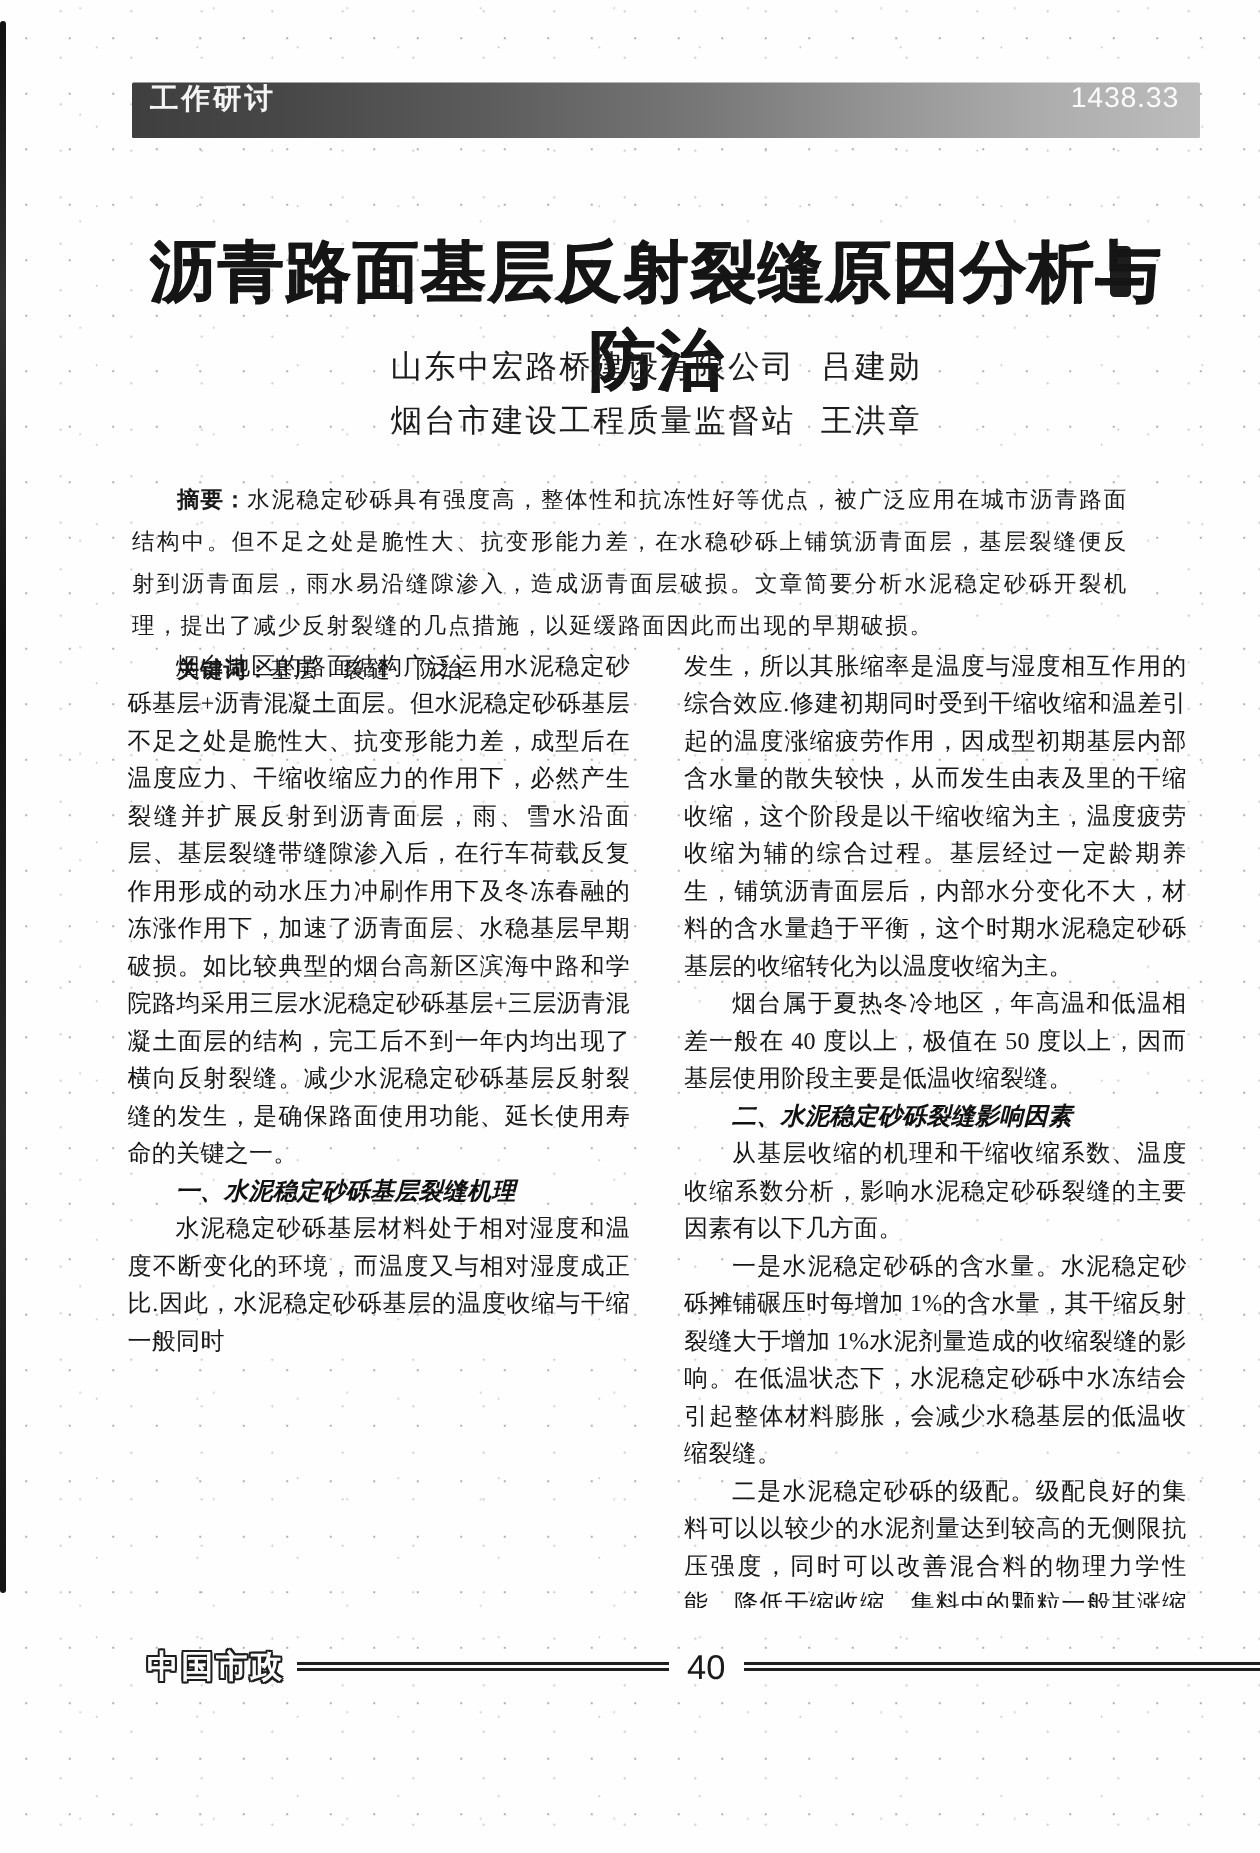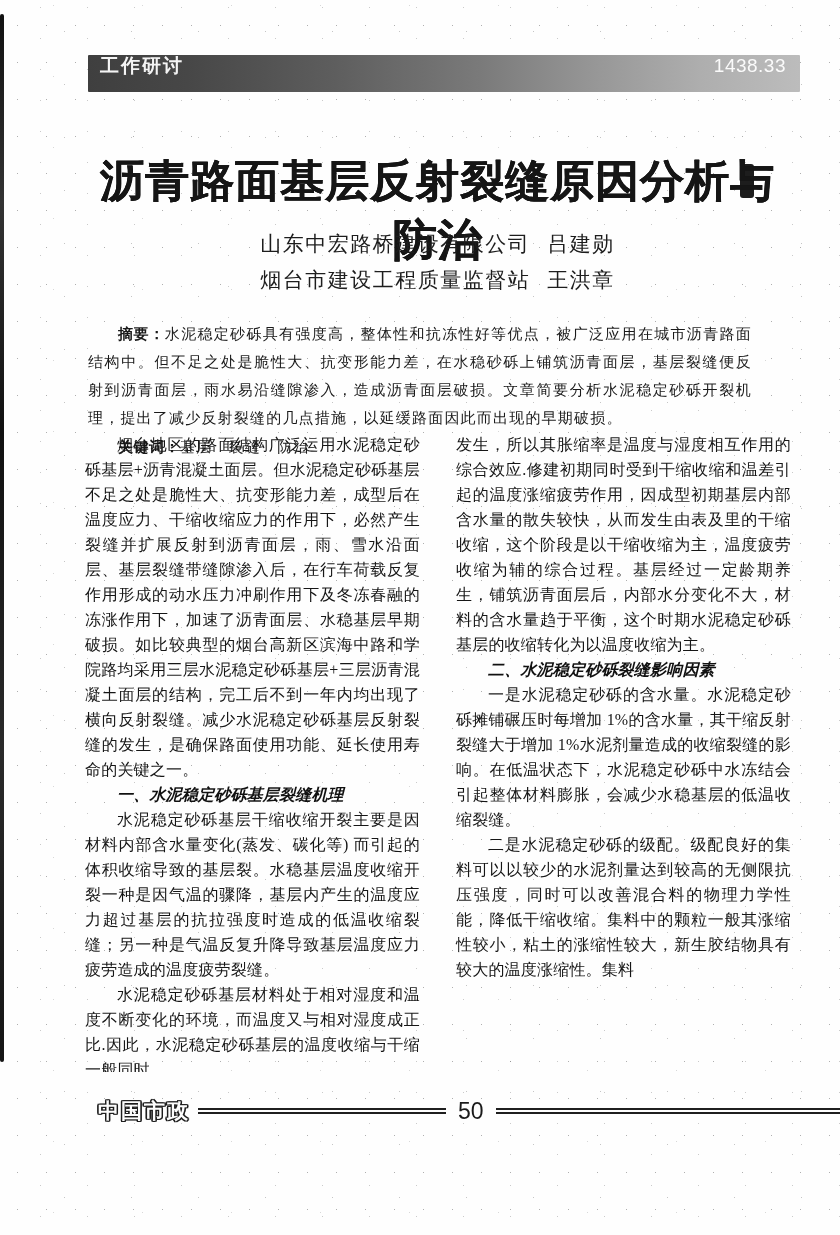"烟台属于夏热冬冷地区，年高温和低温相差一般在 40 度以上，极值在 50" p.paragraph { html: none -> <p>烟台属于夏热冬冷地区，年高温和低温相差一般在 40 度以上，极值在 50 度以上，因而基层使用阶段主要是低温收缩裂缝。</p> }
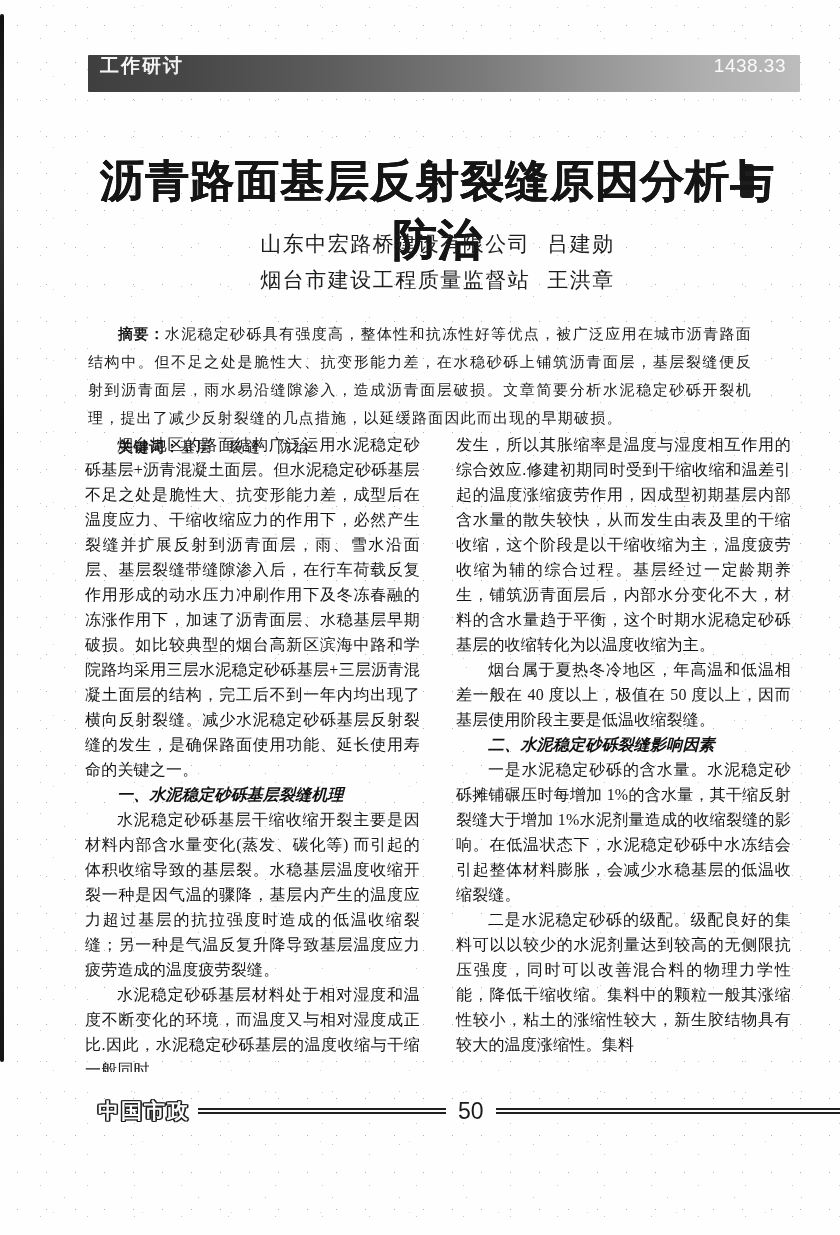"从基层收缩的机理和干缩收缩系数、温度收缩系数分析，影响水泥稳定砂砾裂缝的主要因素" p.paragraph { html: none -> <p>从基层收缩的机理和干缩收缩系数、温度收缩系数分析，影响水泥稳定砂砾裂缝的主要因素有以下几方面。</p> }
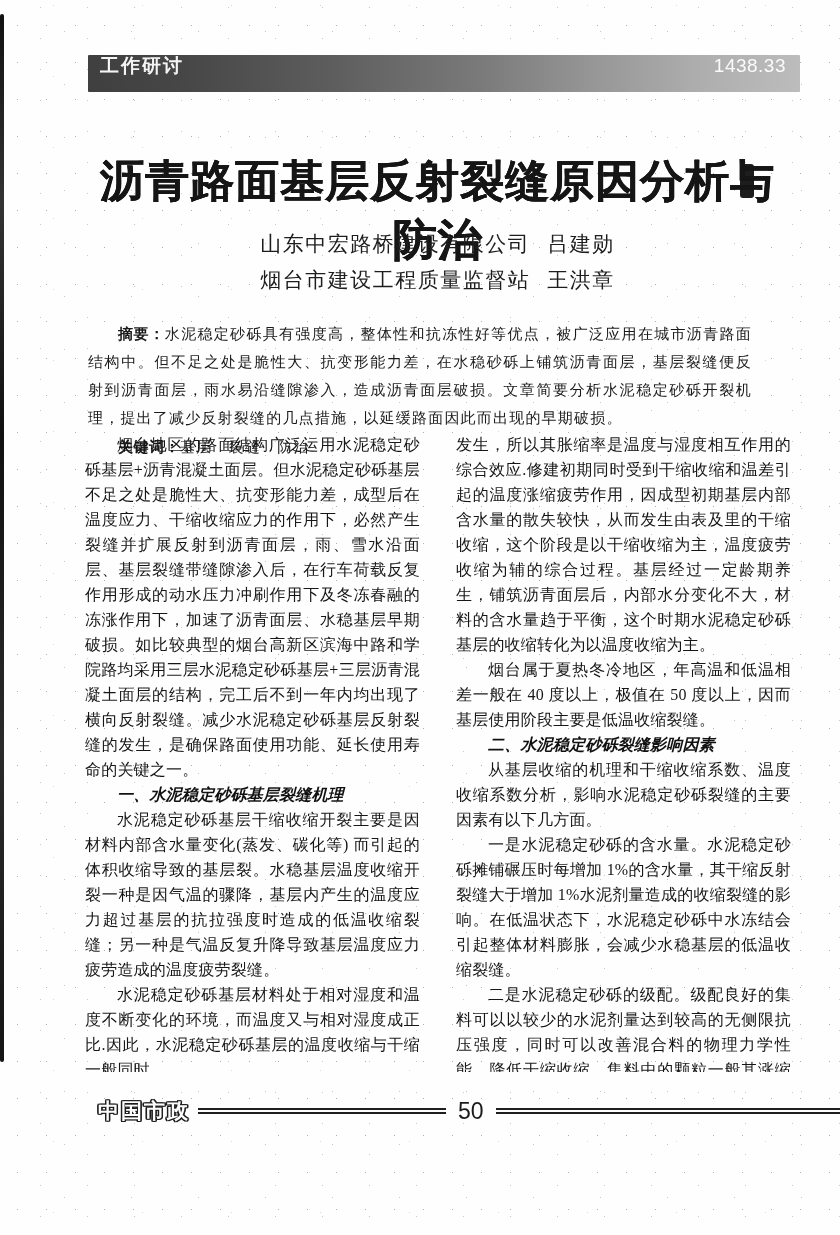"水泥稳定砂砾基层干缩收缩开裂主要是因材料内部含水量变化(蒸发、碳化等)" p.paragraph { html: <p>水泥稳定砂砾基层干缩收缩开裂主要是因材料内部含水量变化(蒸发、碳化等) 而引起的体积收缩导致的基层裂。水稳基层温度收缩开裂一种是因气温的骤降，基层内产生的温度应力超过基层的抗拉强度时造成的低温收缩裂缝；另一种是气温反复升降导致基层温度应力疲劳造成的温度疲劳裂缝。</p> -> none }
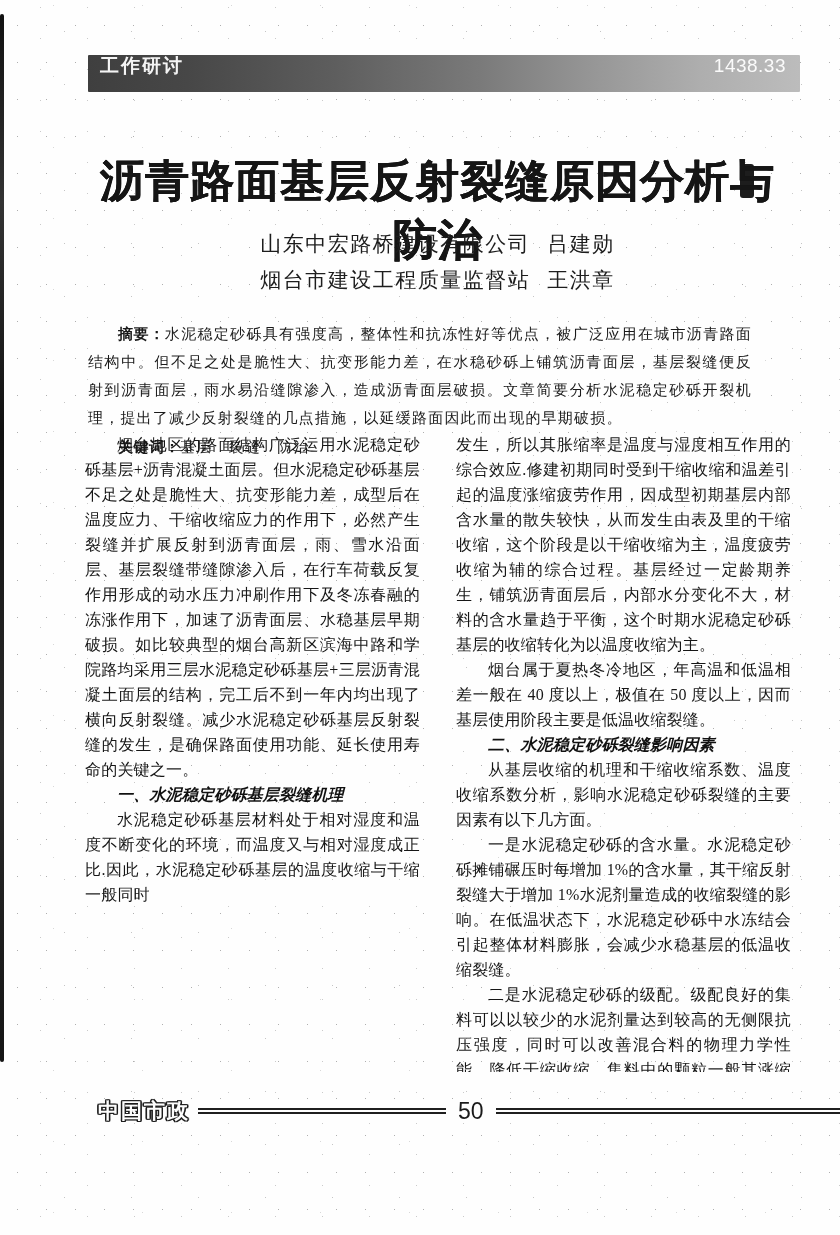"50" span.page-number { text: 50 -> 40 }
